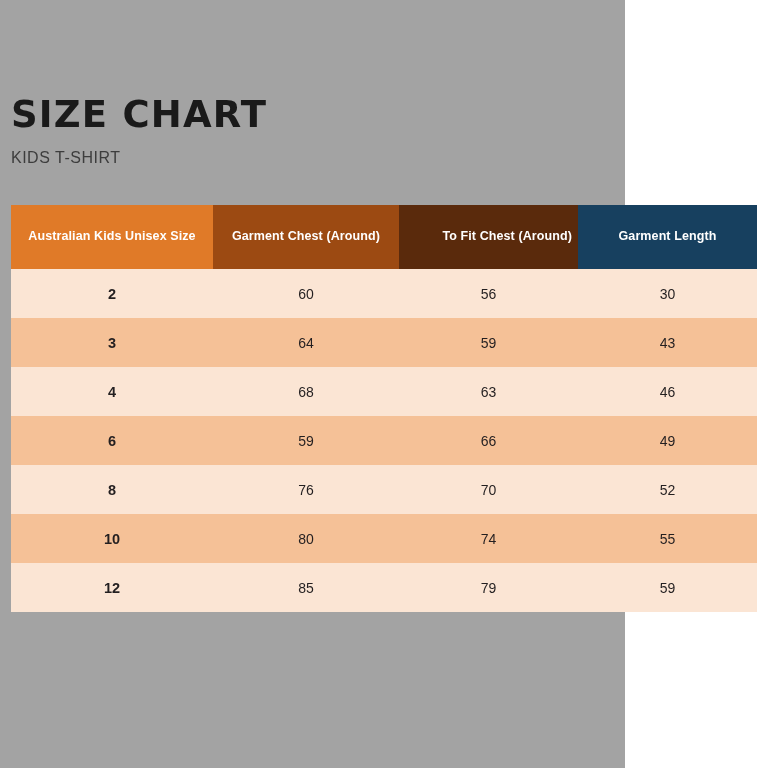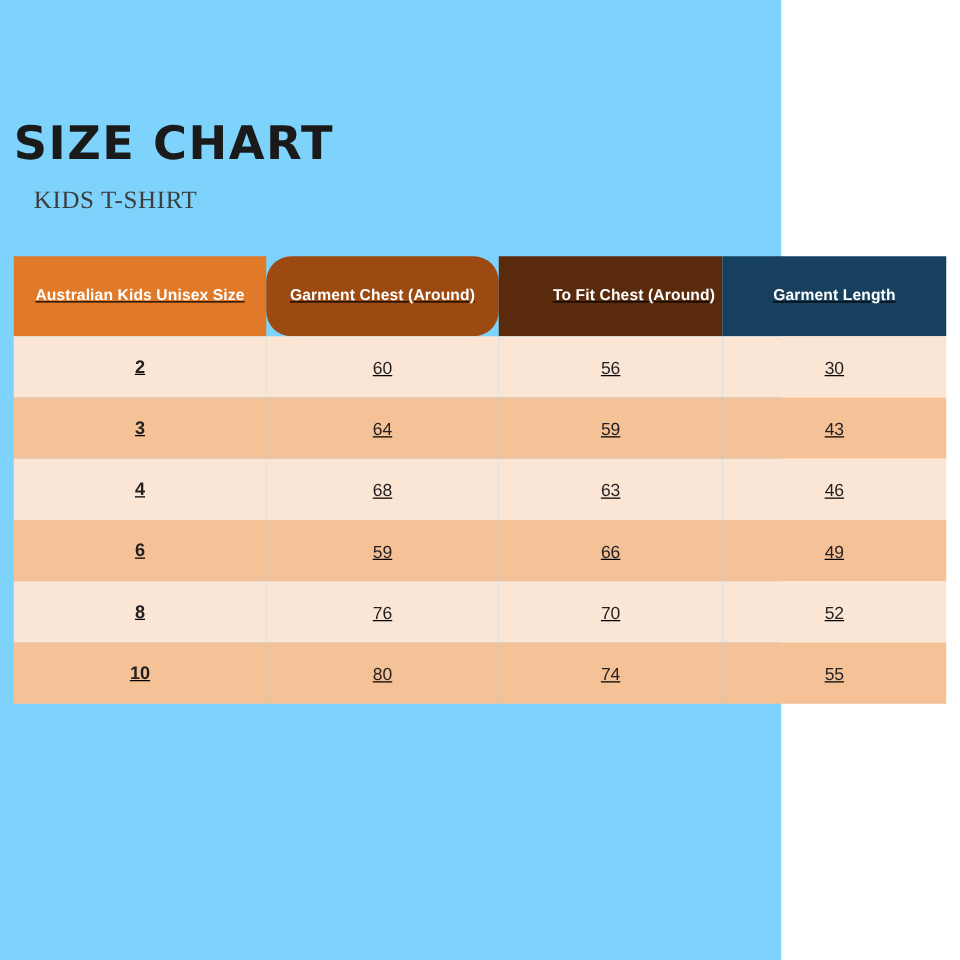"SIZE CHART" .page { background: #7dd3fc -> #a3a3a3 }
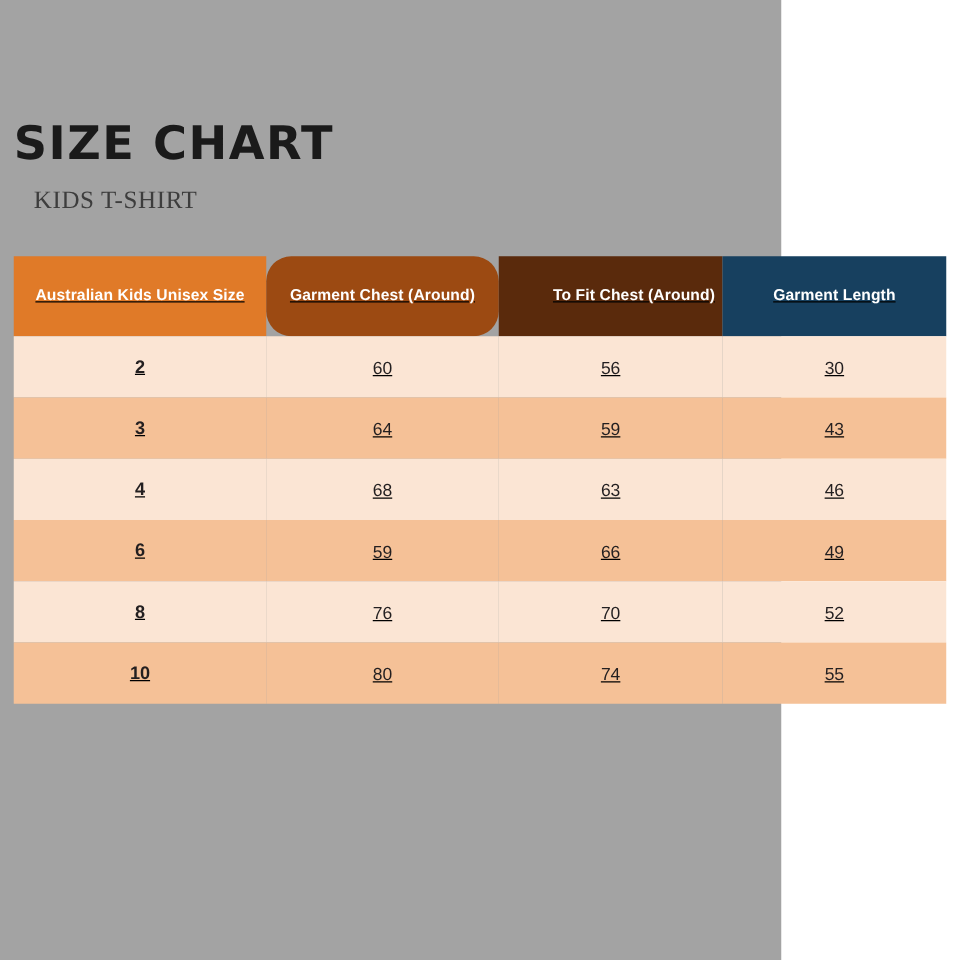"KIDS T-SHIRT" .sub-title { font-family: Liberation Serif, serif -> Liberation Sans, sans-serif; font-size: 20px -> 16px; margin: 14px 0 0 16px -> 14px 0 0 0 }
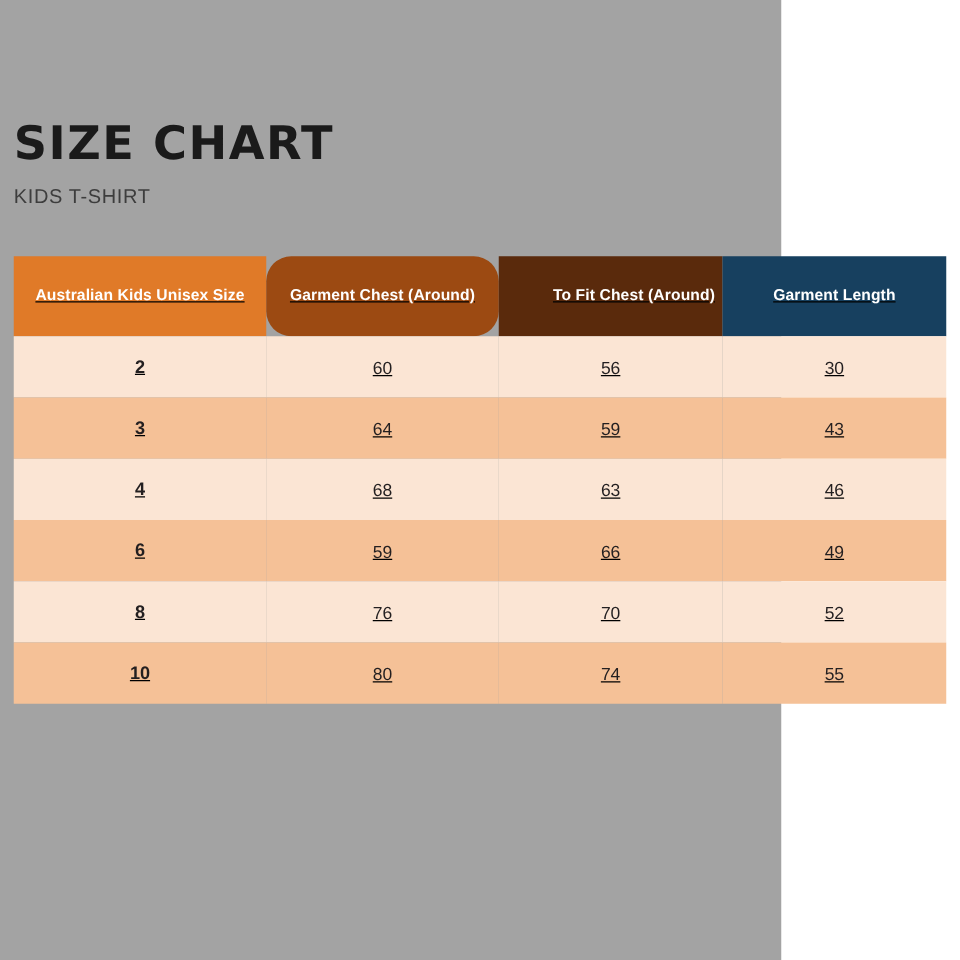"Australian Kids Unisex Size" table.size-chart { text-decoration: underline -> none }
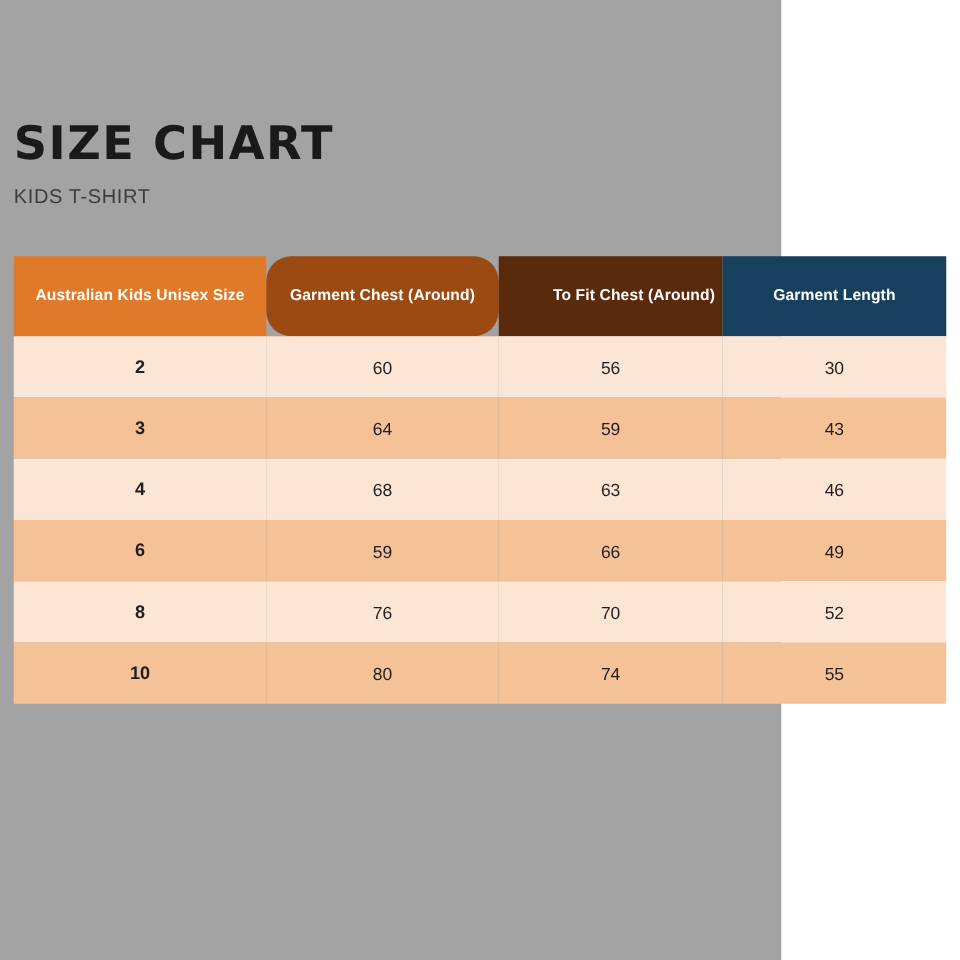"Garment Chest (Around)" th { border-radius: 20px -> none }
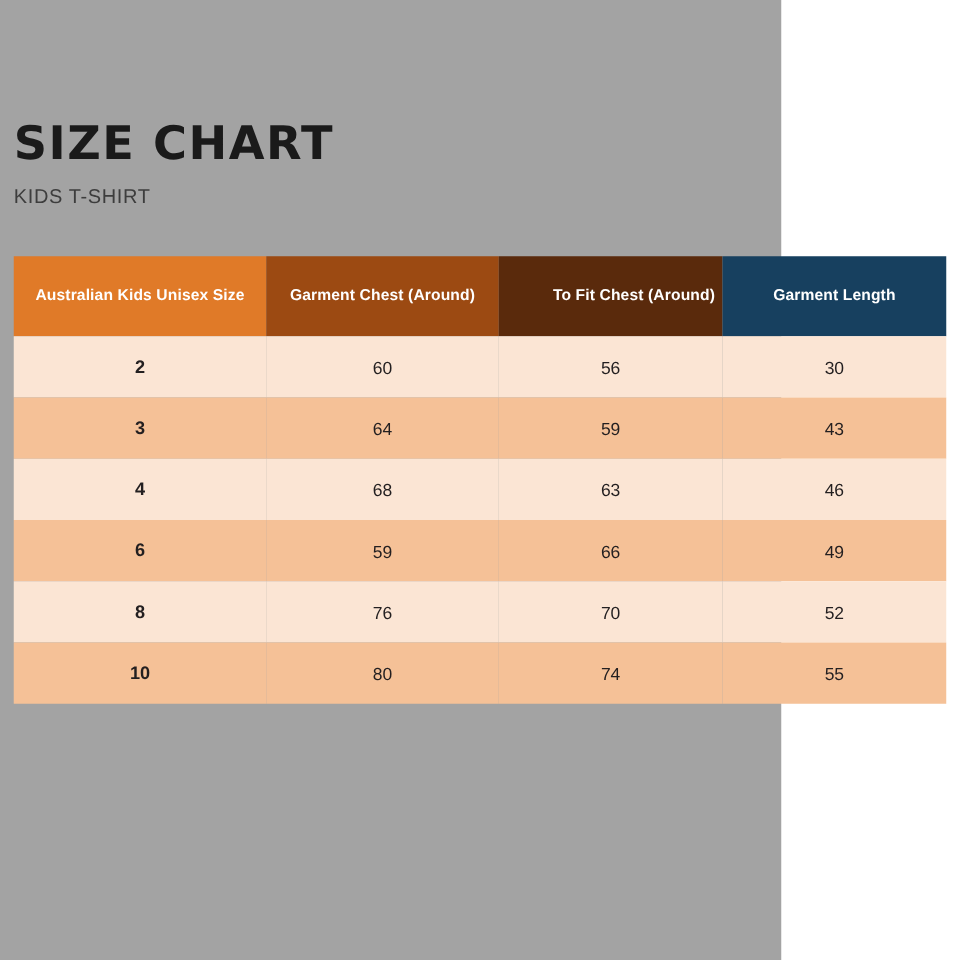"12" tr { html: none -> <tr> <td>12</td> <td>85</td> <td>79</td> <td>59</td> </tr> }
